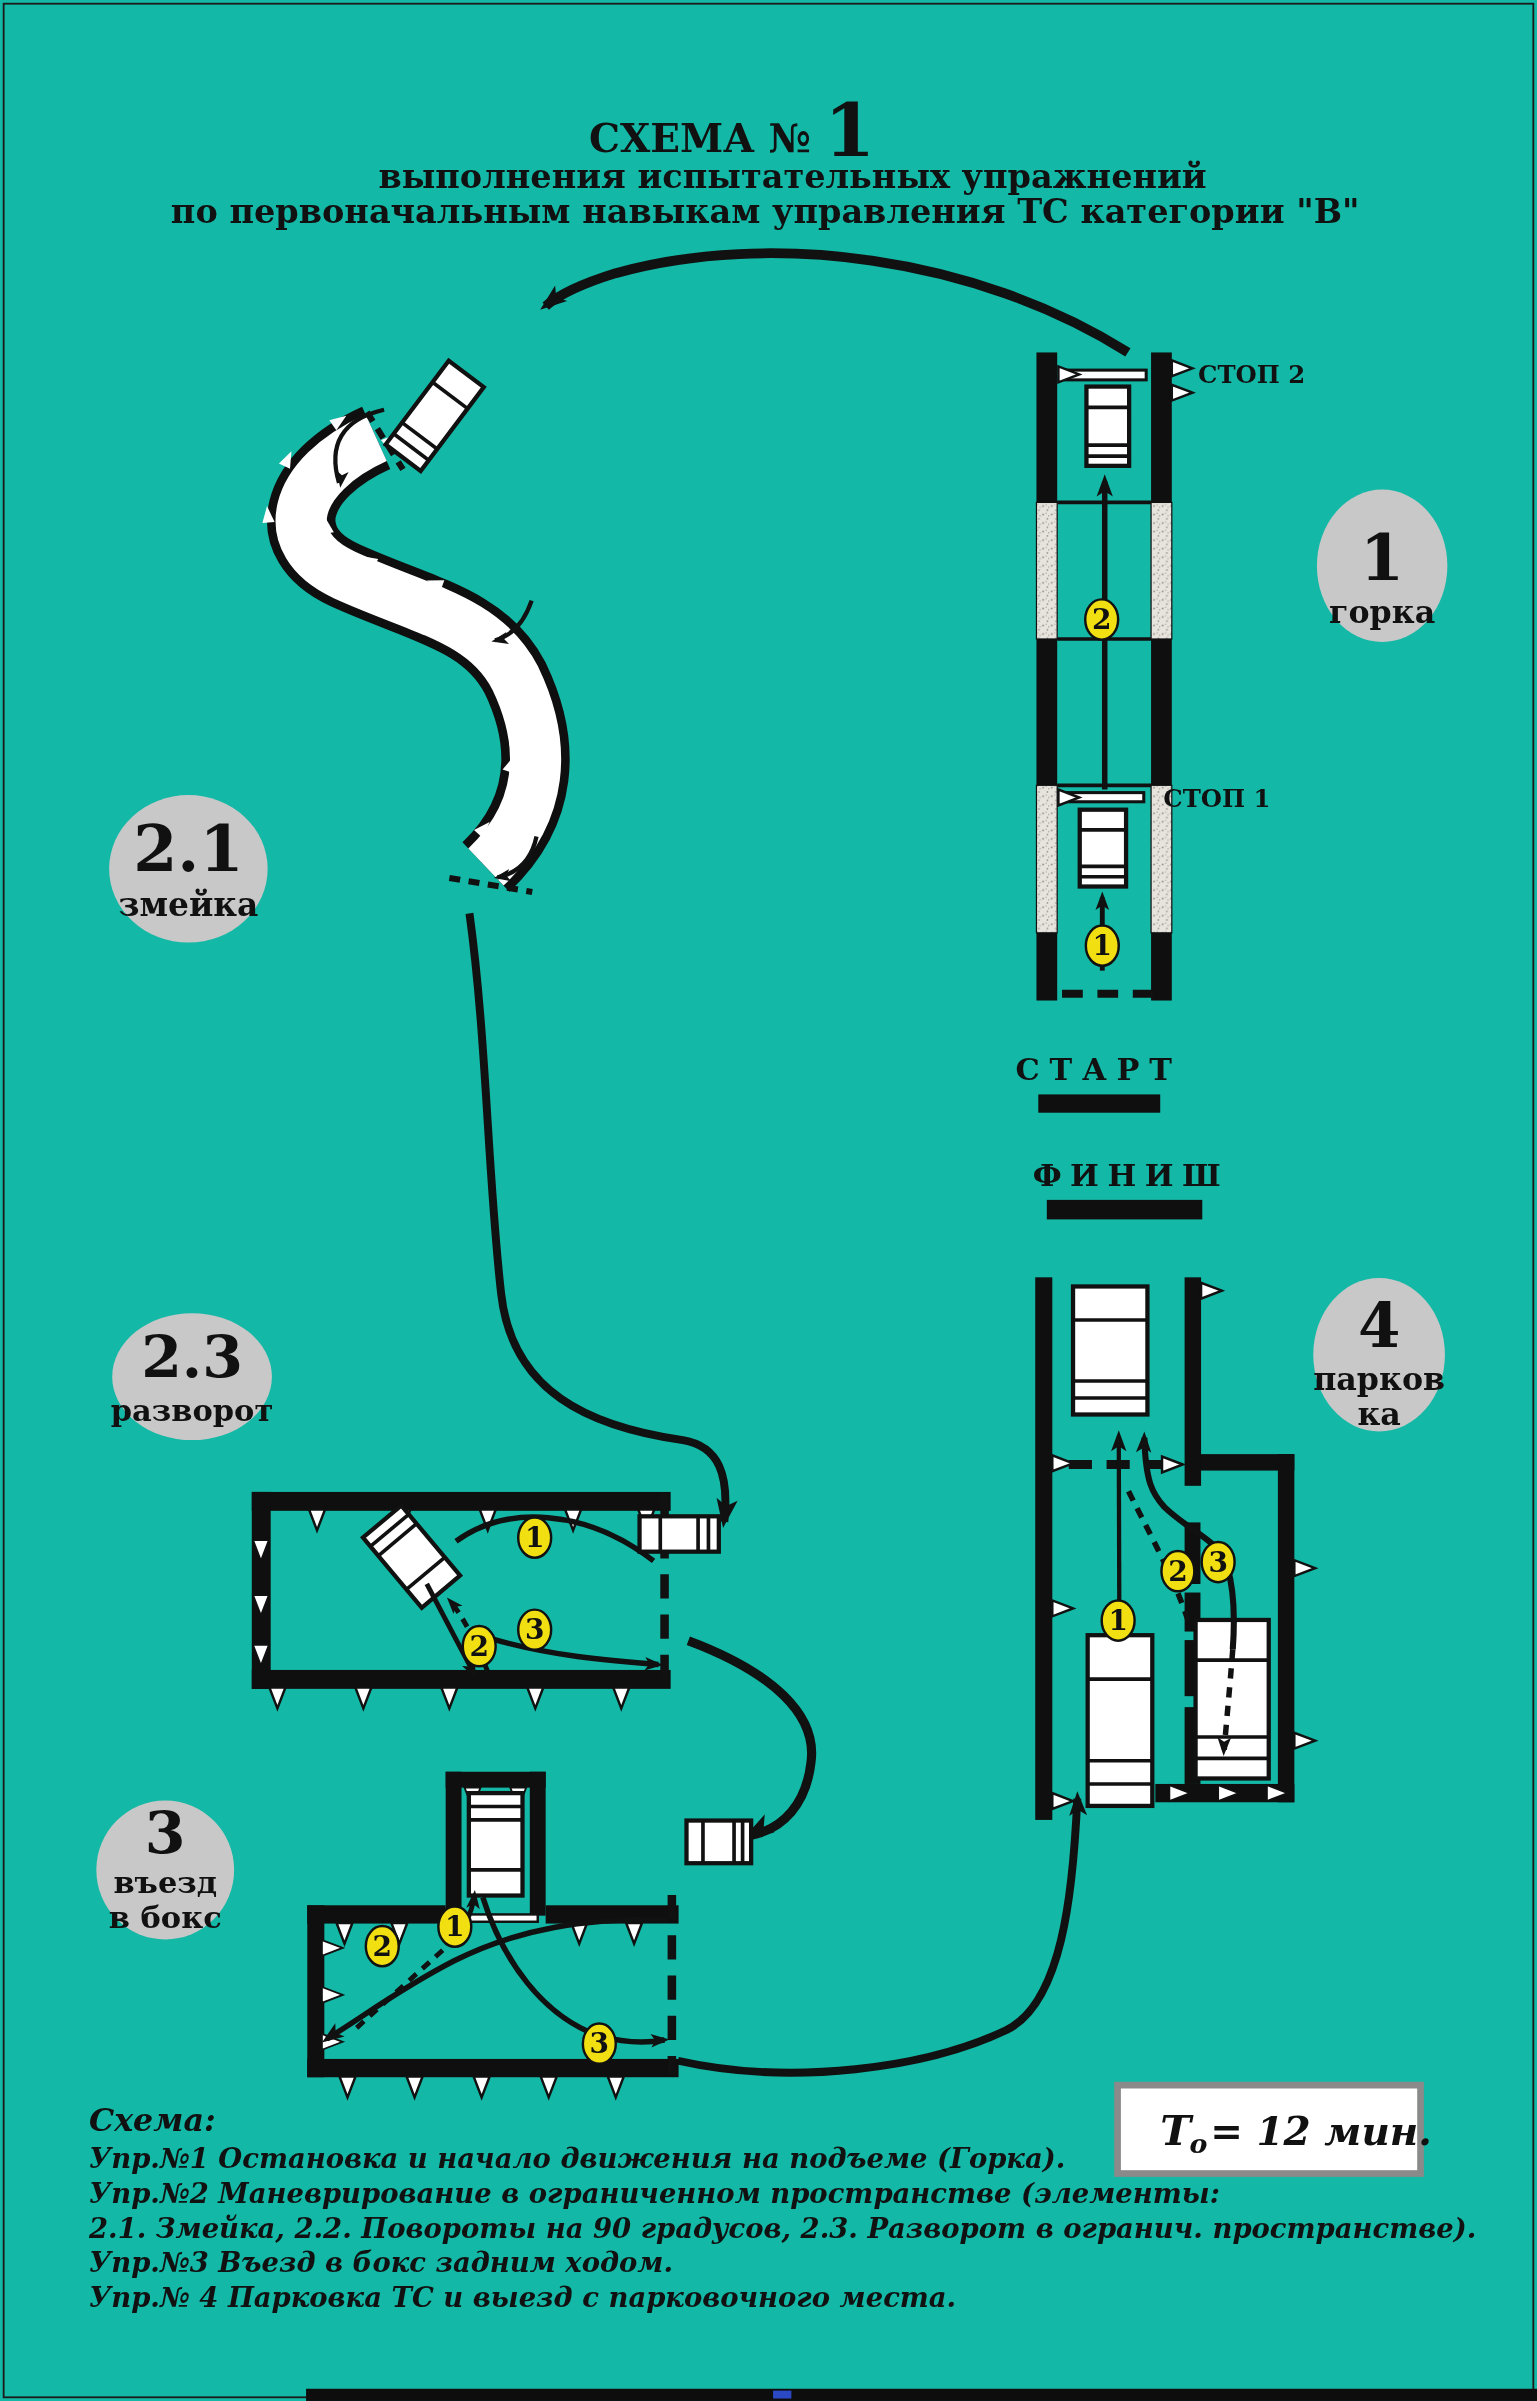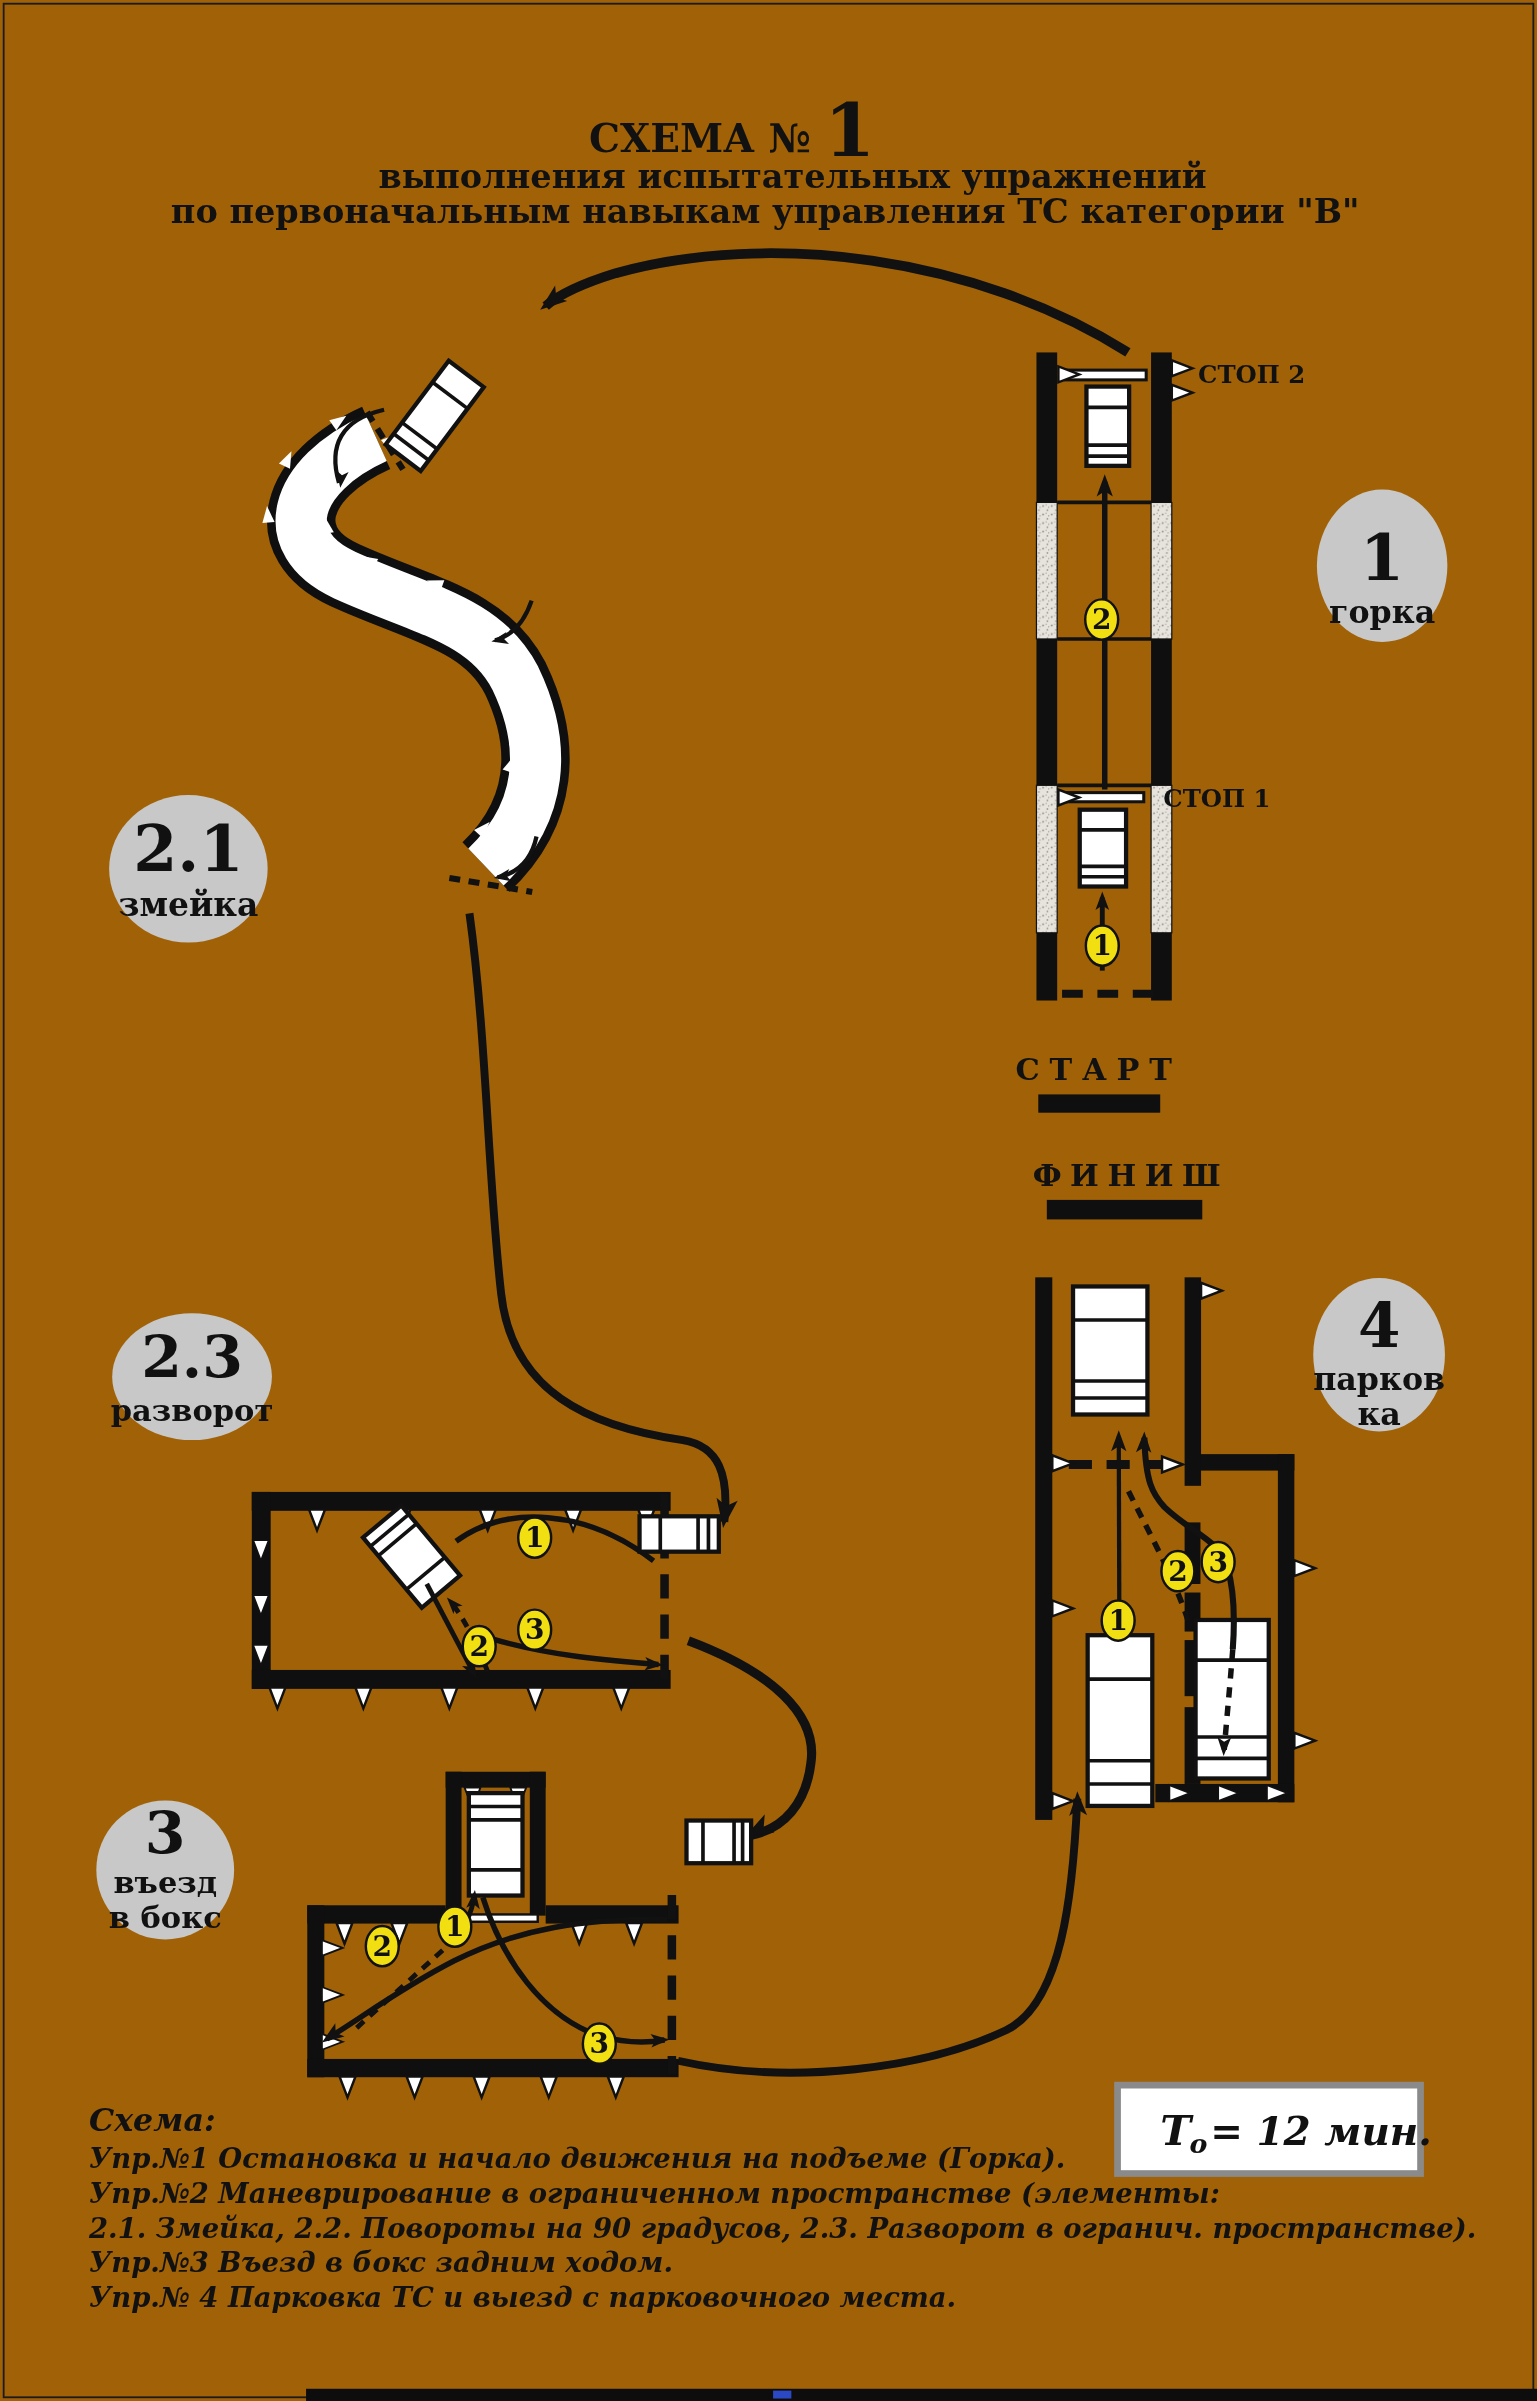"СХЕМА №" #page { background: #a16207 -> #14b8a6 }
